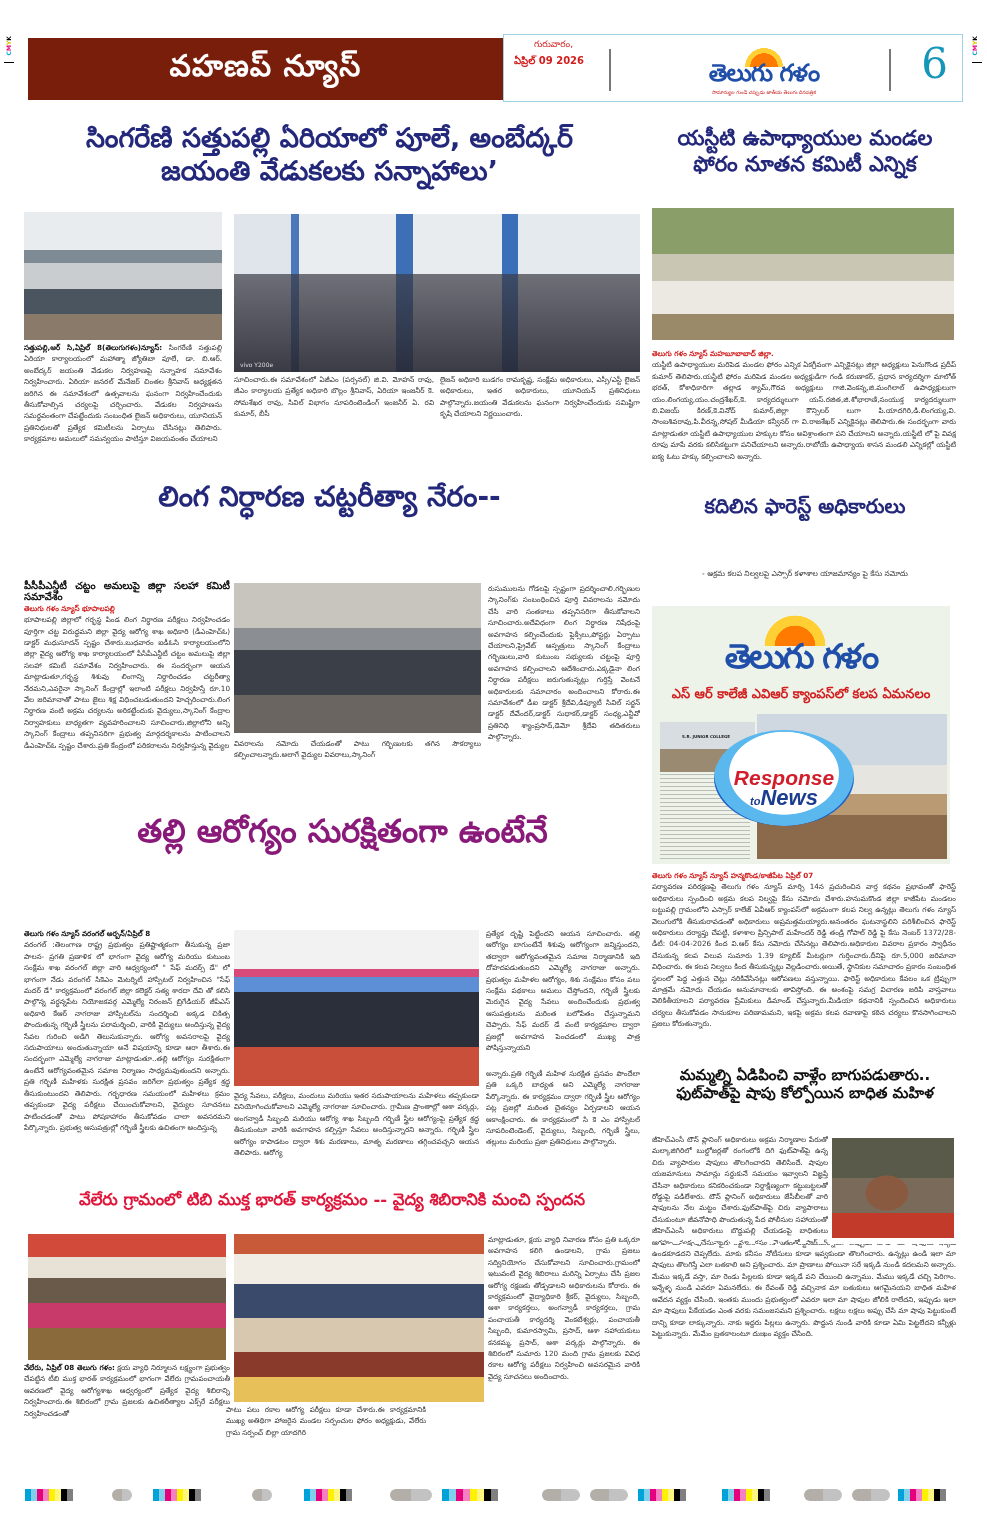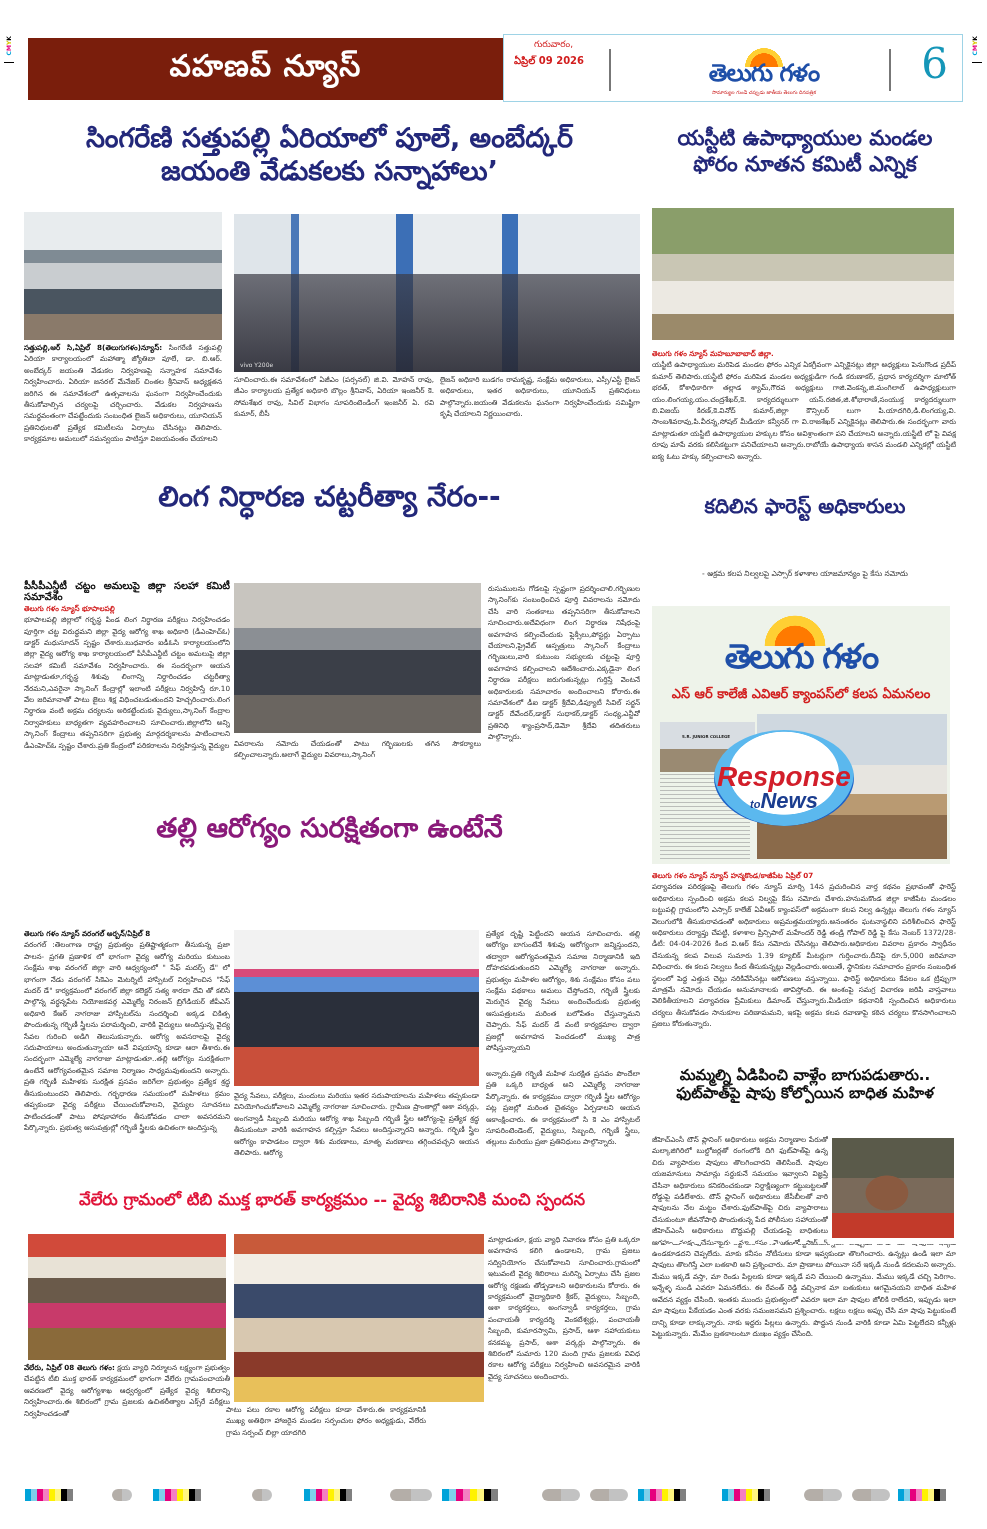"Response" span { font-size: 28px -> 21px }
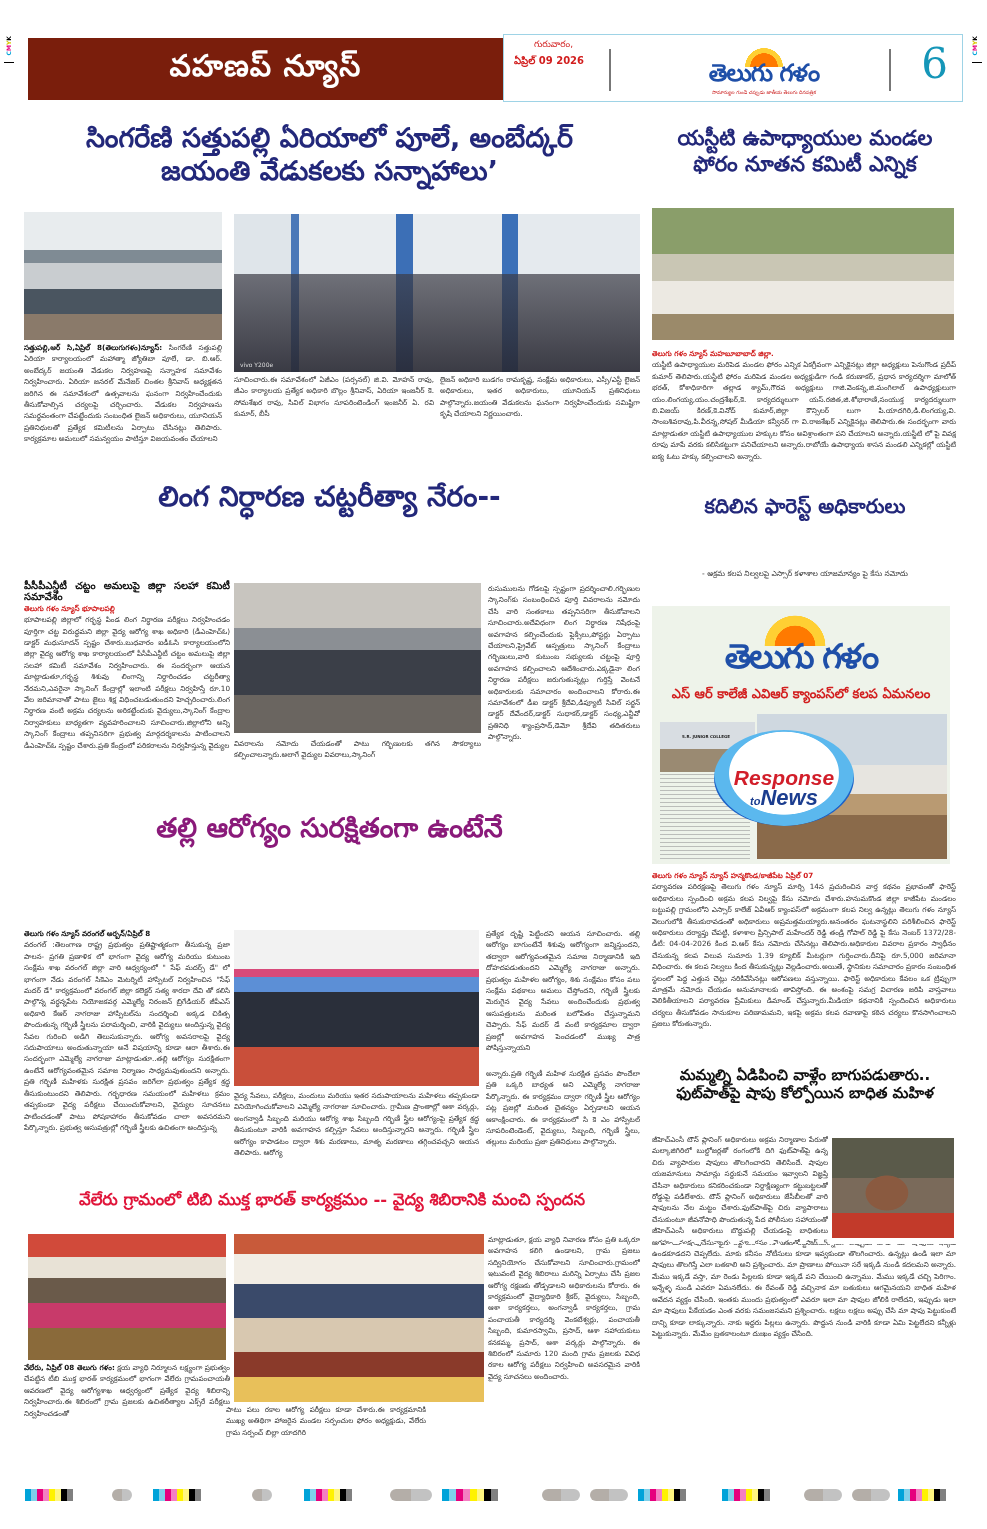"తల్లి ఆరోగ్యం సురక్షితంగా ఉంటేనే" div.hl { font-size: 27px -> 32px; left: 22px -> 35px }
